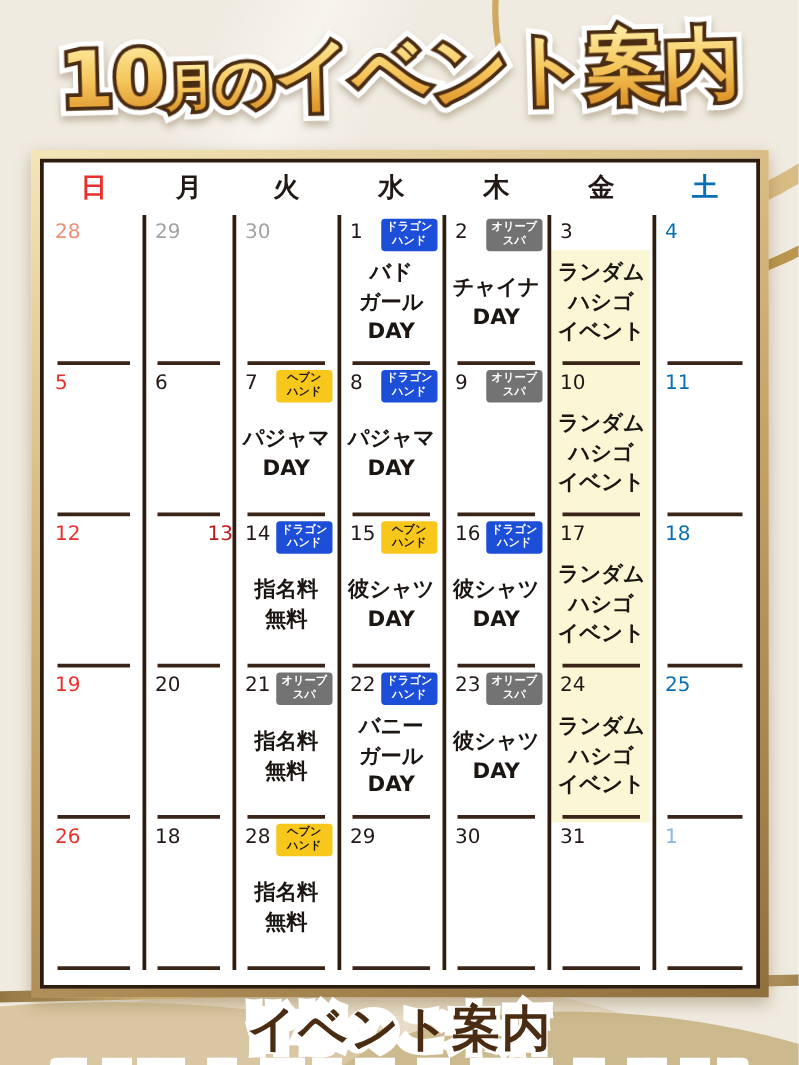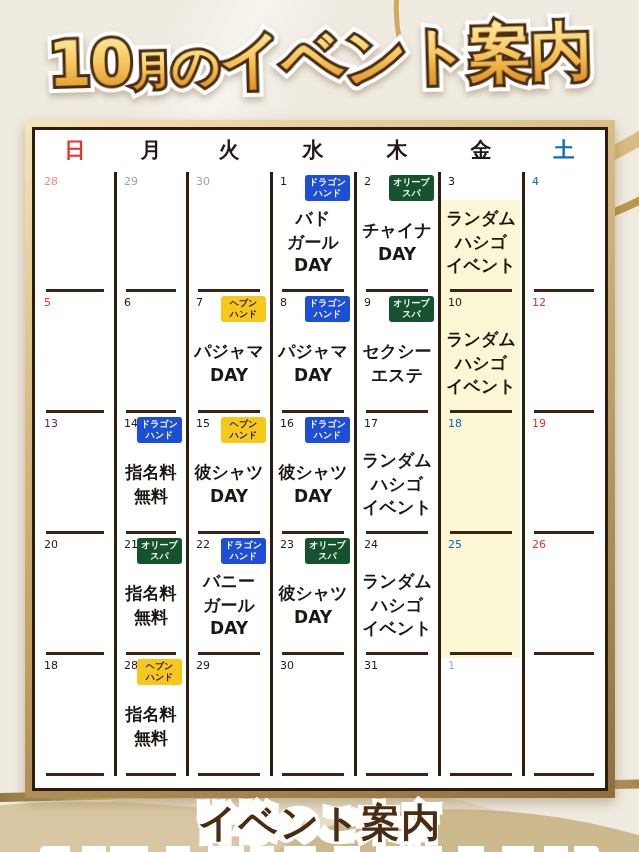"28" .num { font-size: 11px -> 16px }
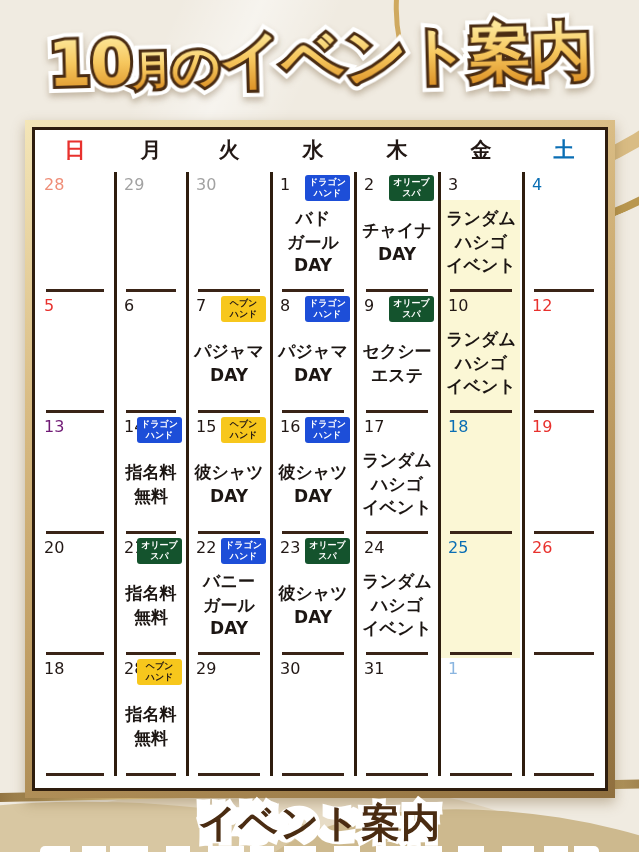"オリーブ" .b-olive { background: #14532d -> #737373 }
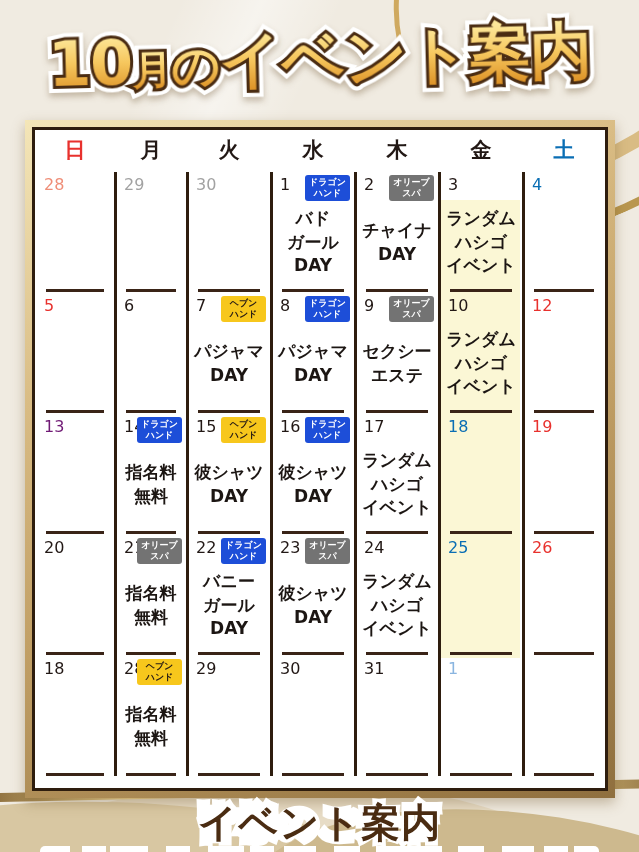"11" div.cell { html: none -> <div> <span>11</span> </div> }
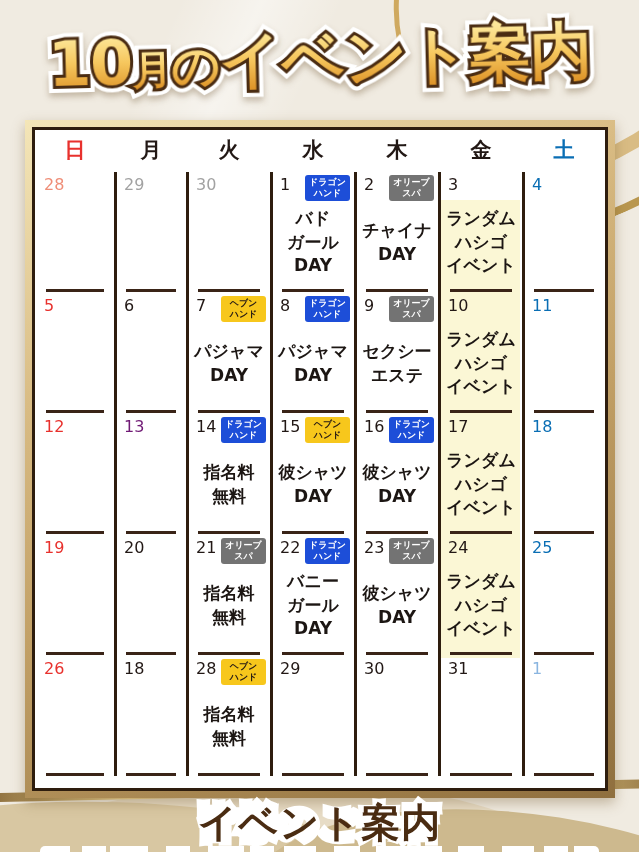"セクシー" div.event { html: <div> <span>セクシー</span> <span>エステ</span> </div> -> none }
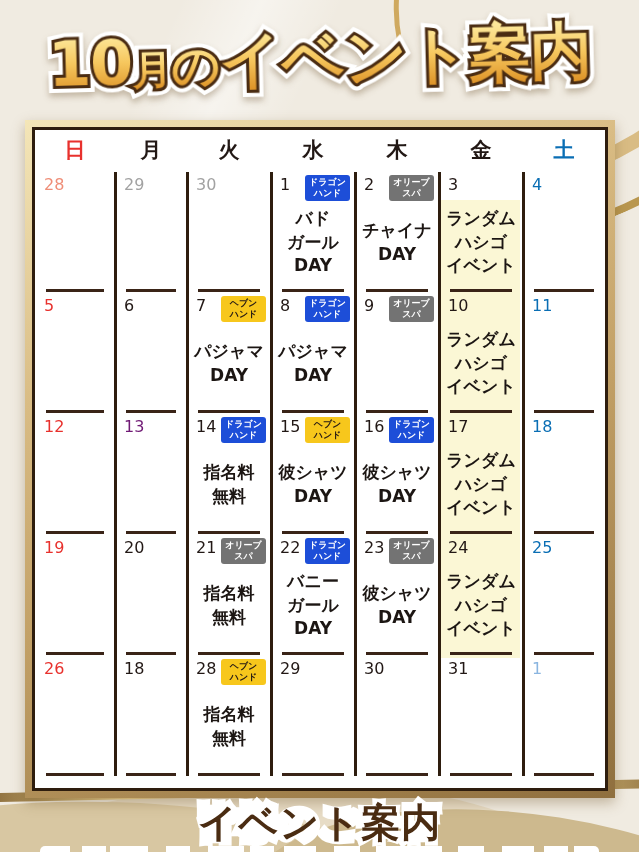"13" .num-hol { color: #701a75 -> #b91c1c; margin-left: none -> 42px }
